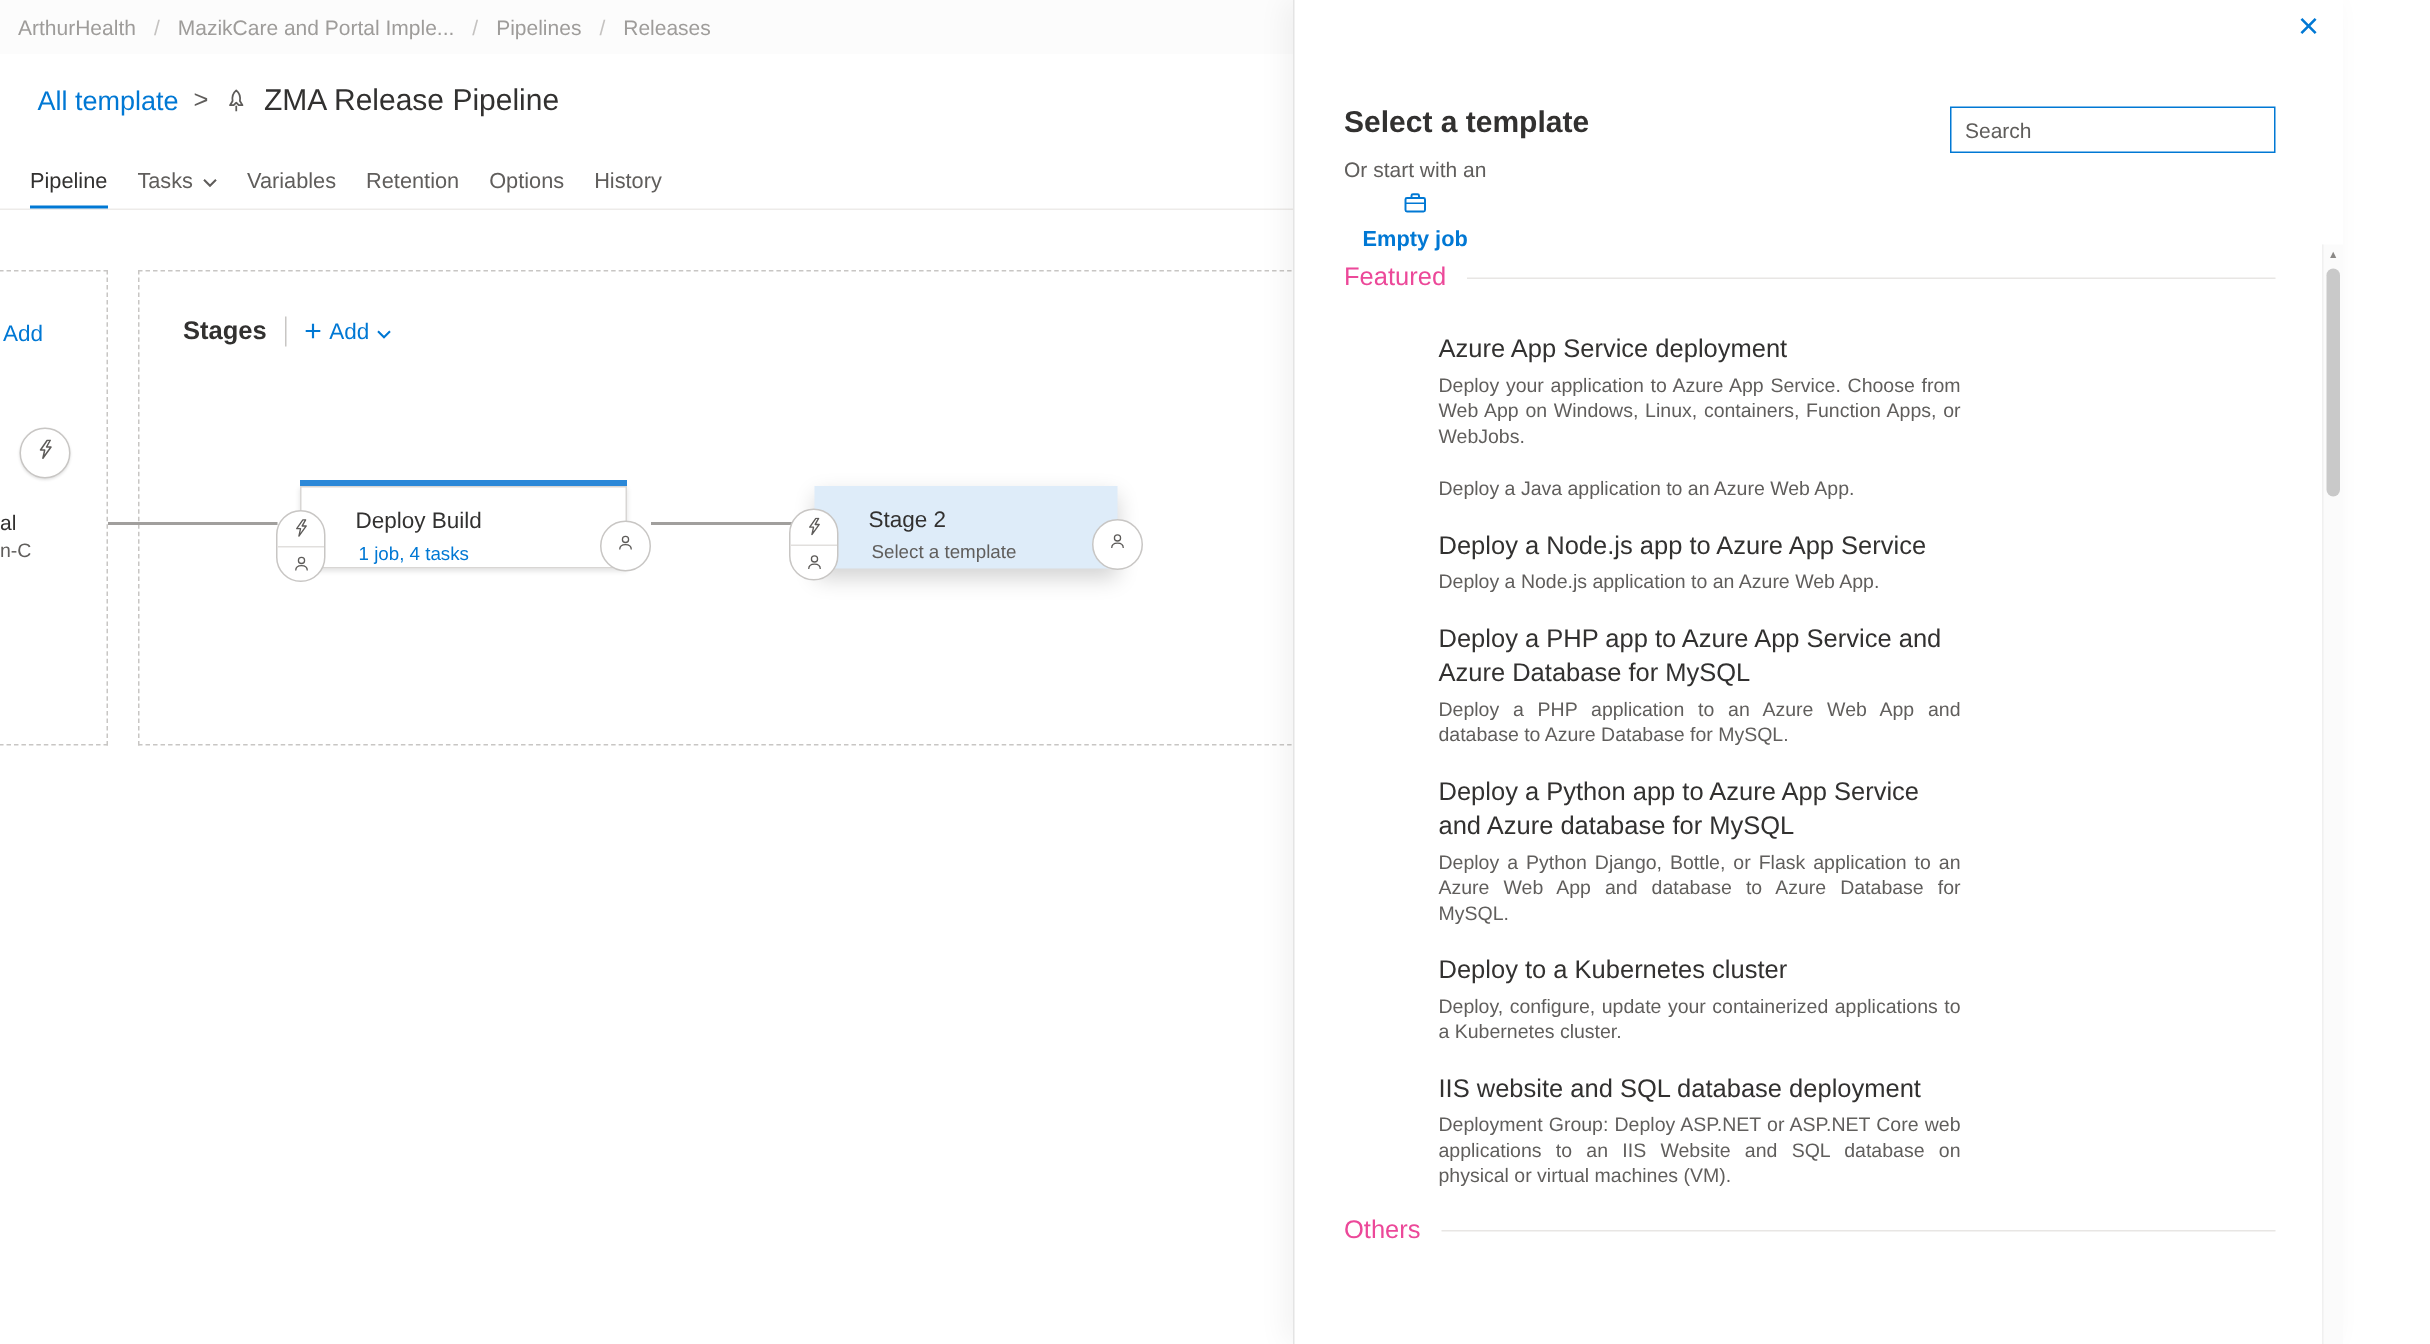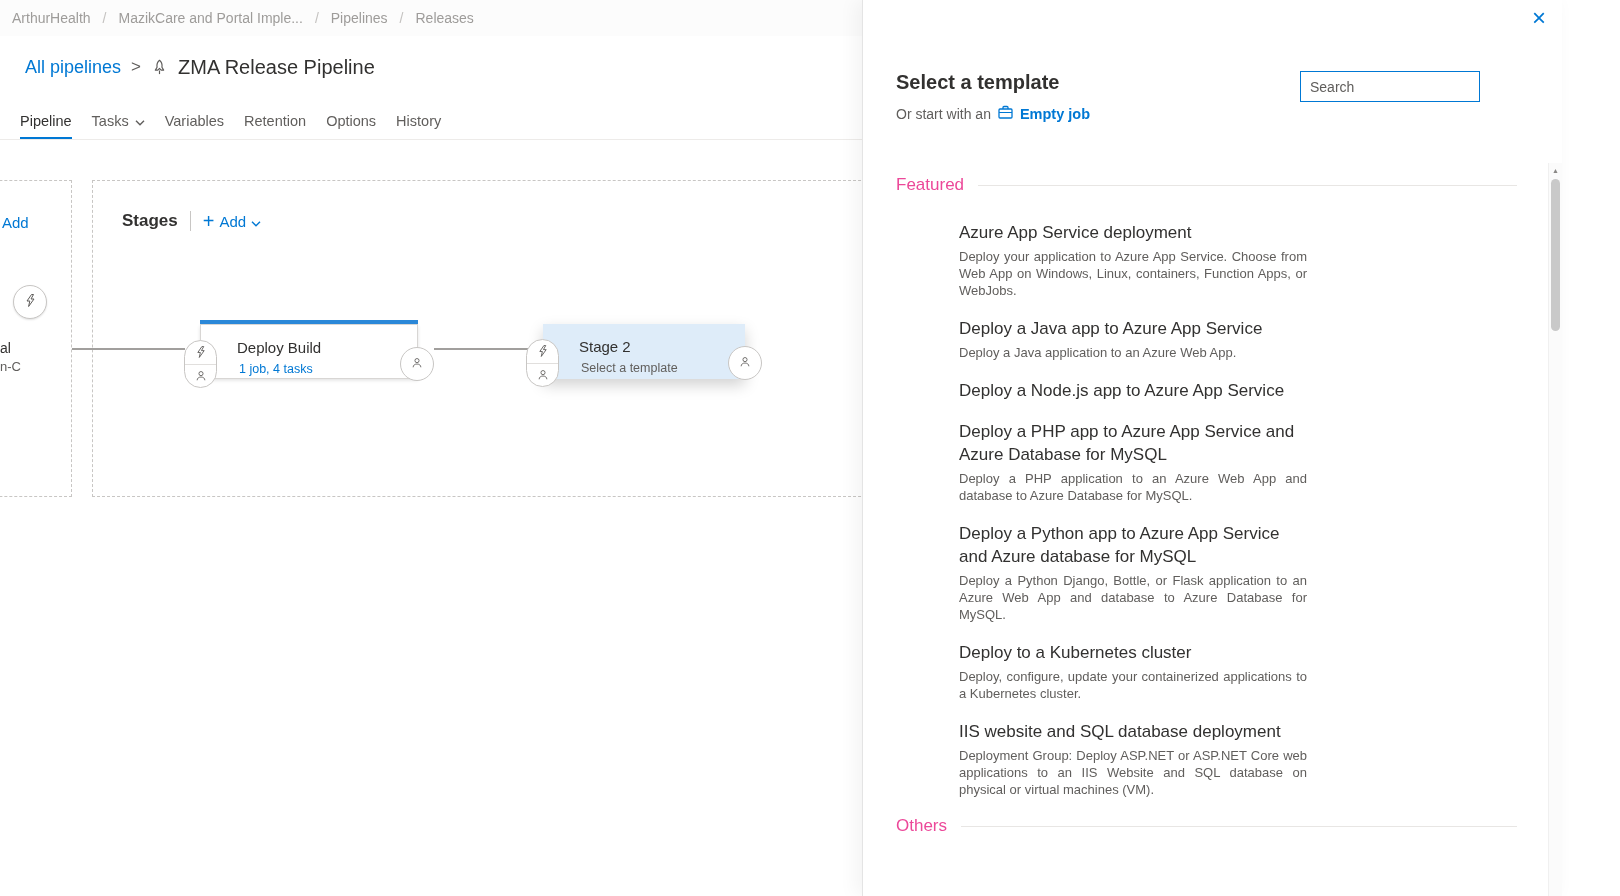"All pipelines" a.back-link { text: pipelines -> template }
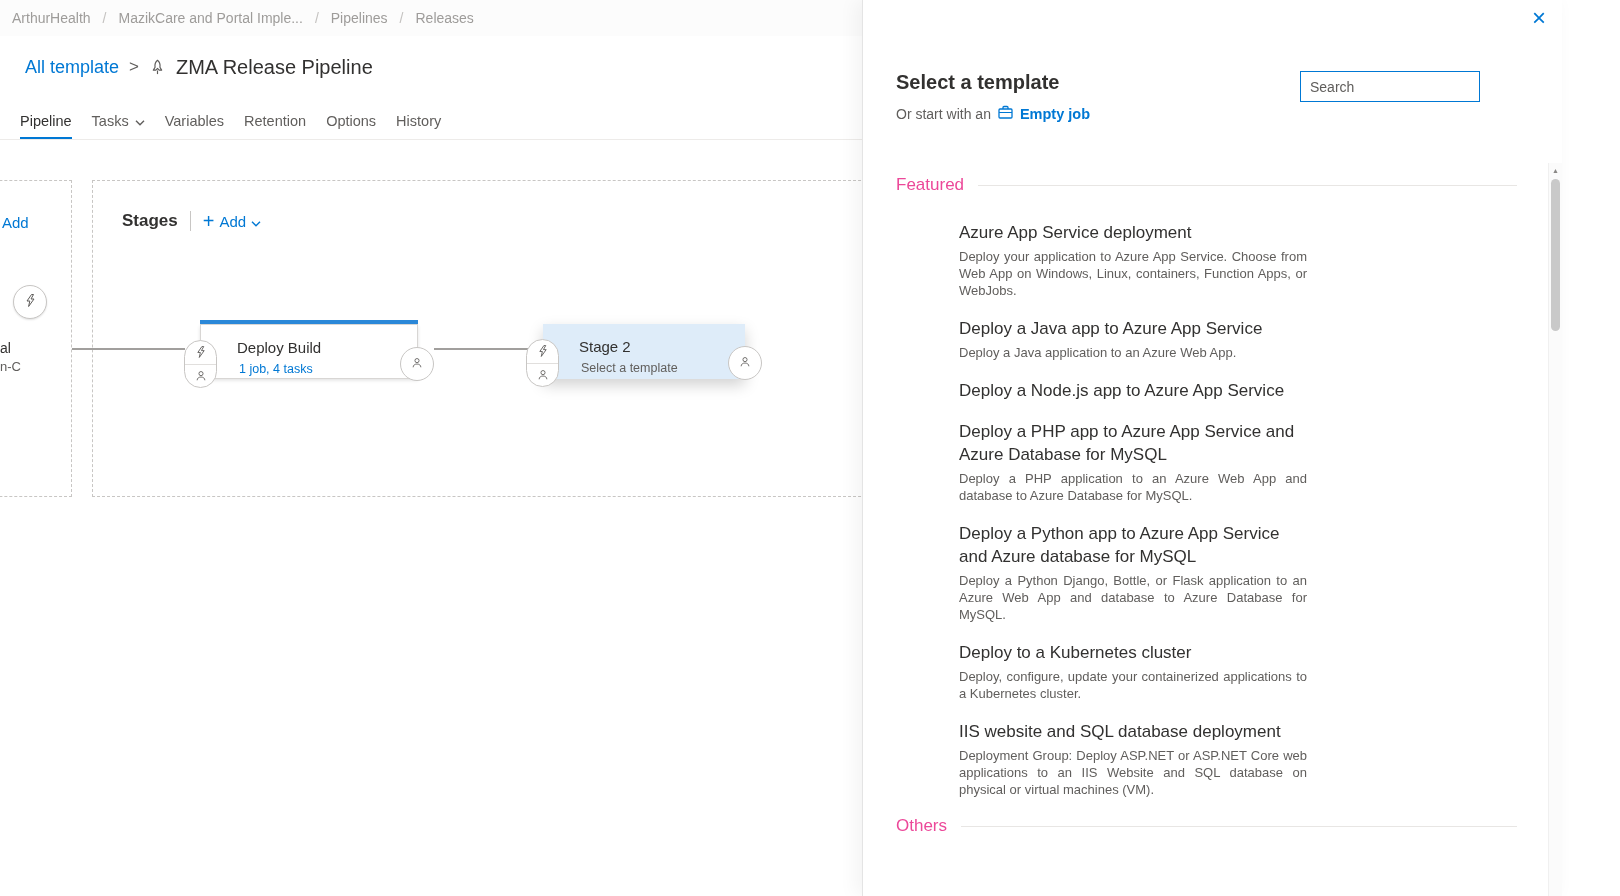"Search" .search { width: 180px -> 217px }
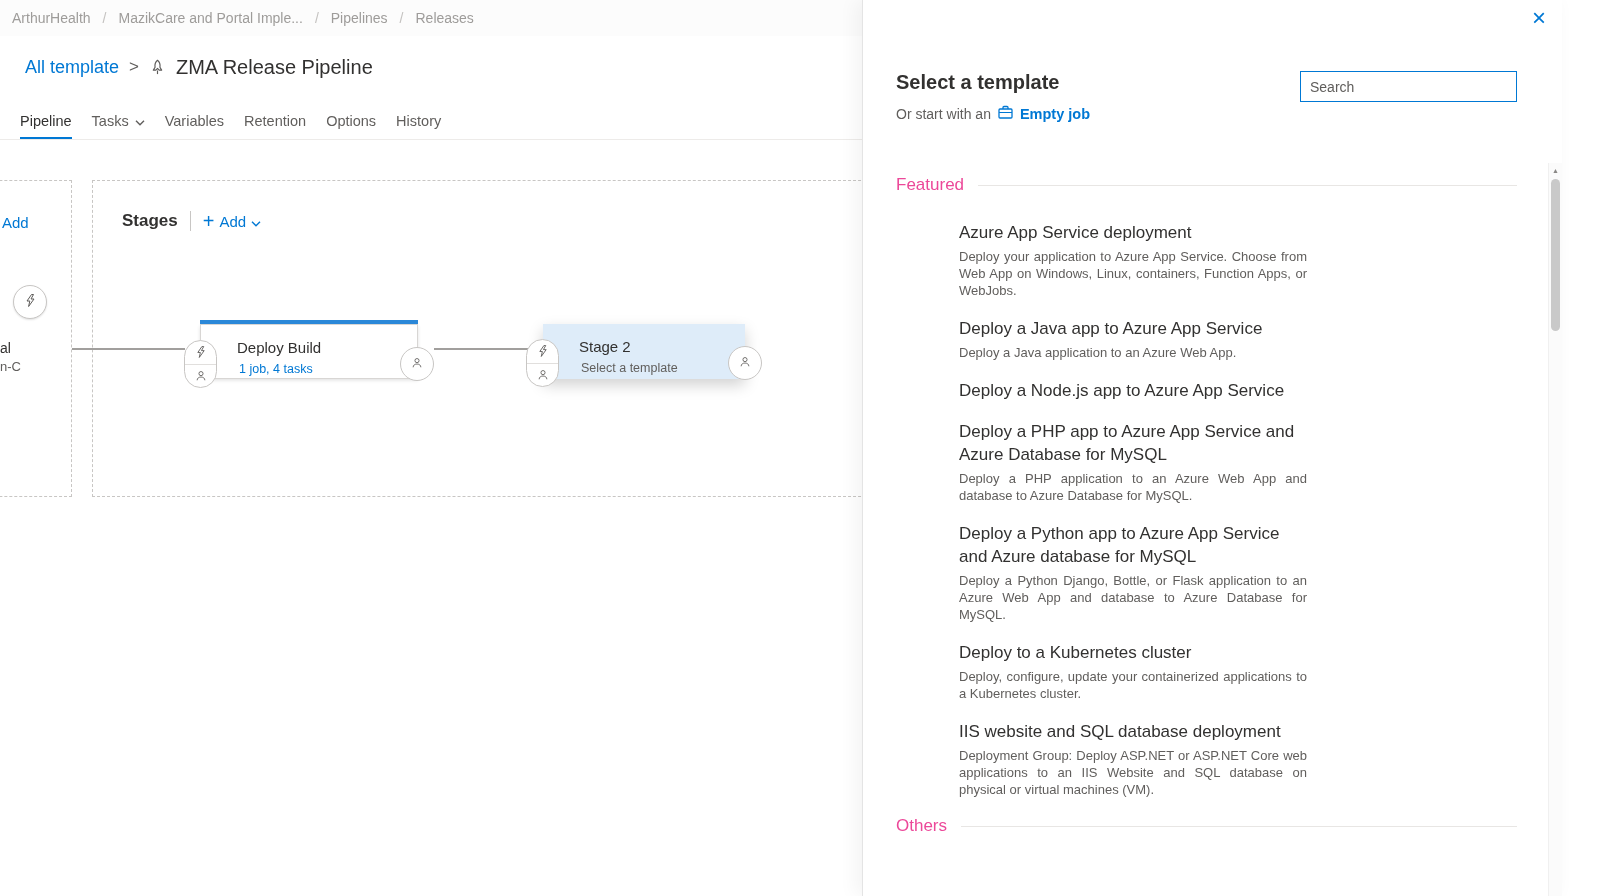"Or start with an" .panel-sub { flex-direction: none -> column }
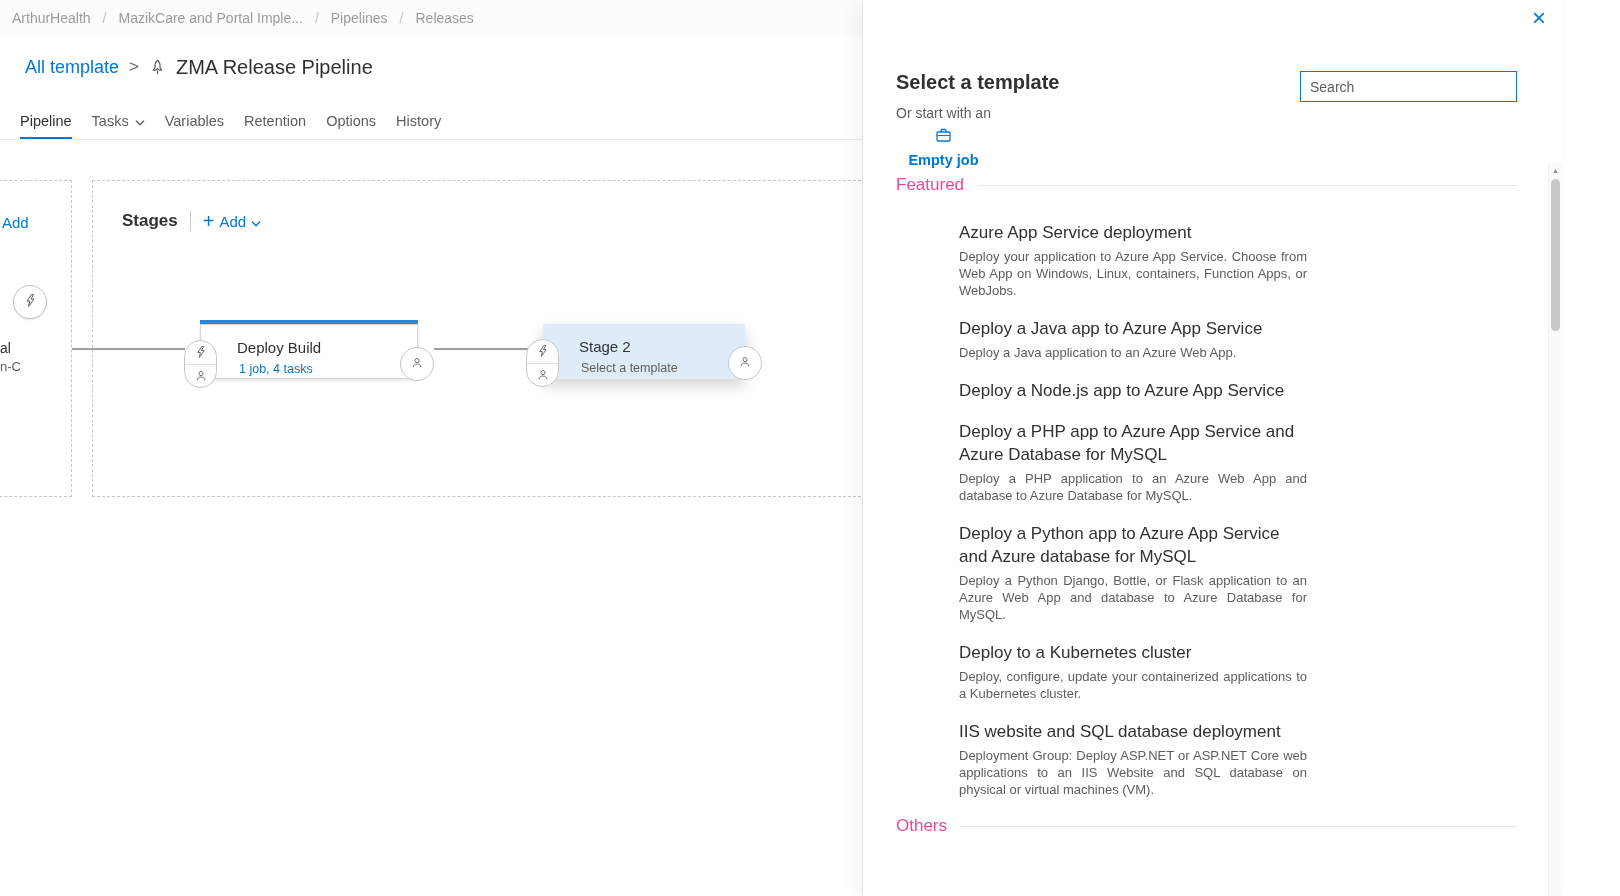"Deploy a Java app to" div.tpl-name { html: <div>Deploy a Java app to Azure App Service</div> -> none }
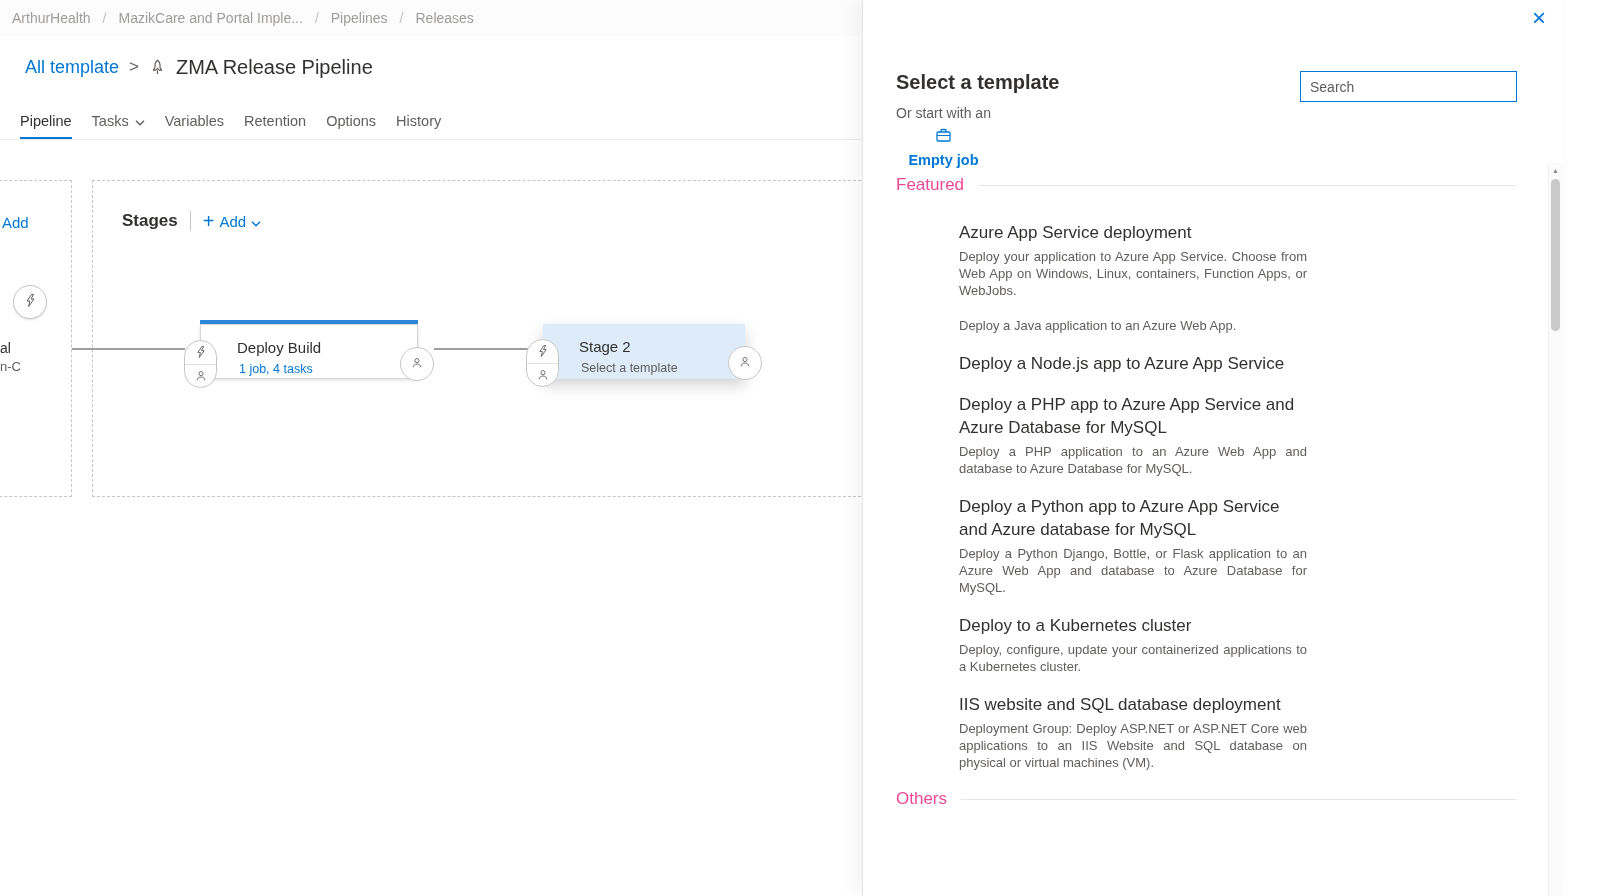"Deploy a Node.js application to" div.tpl-desc { html: none -> <div>Deploy a Node.js application to an Azure Web App.</div> }
